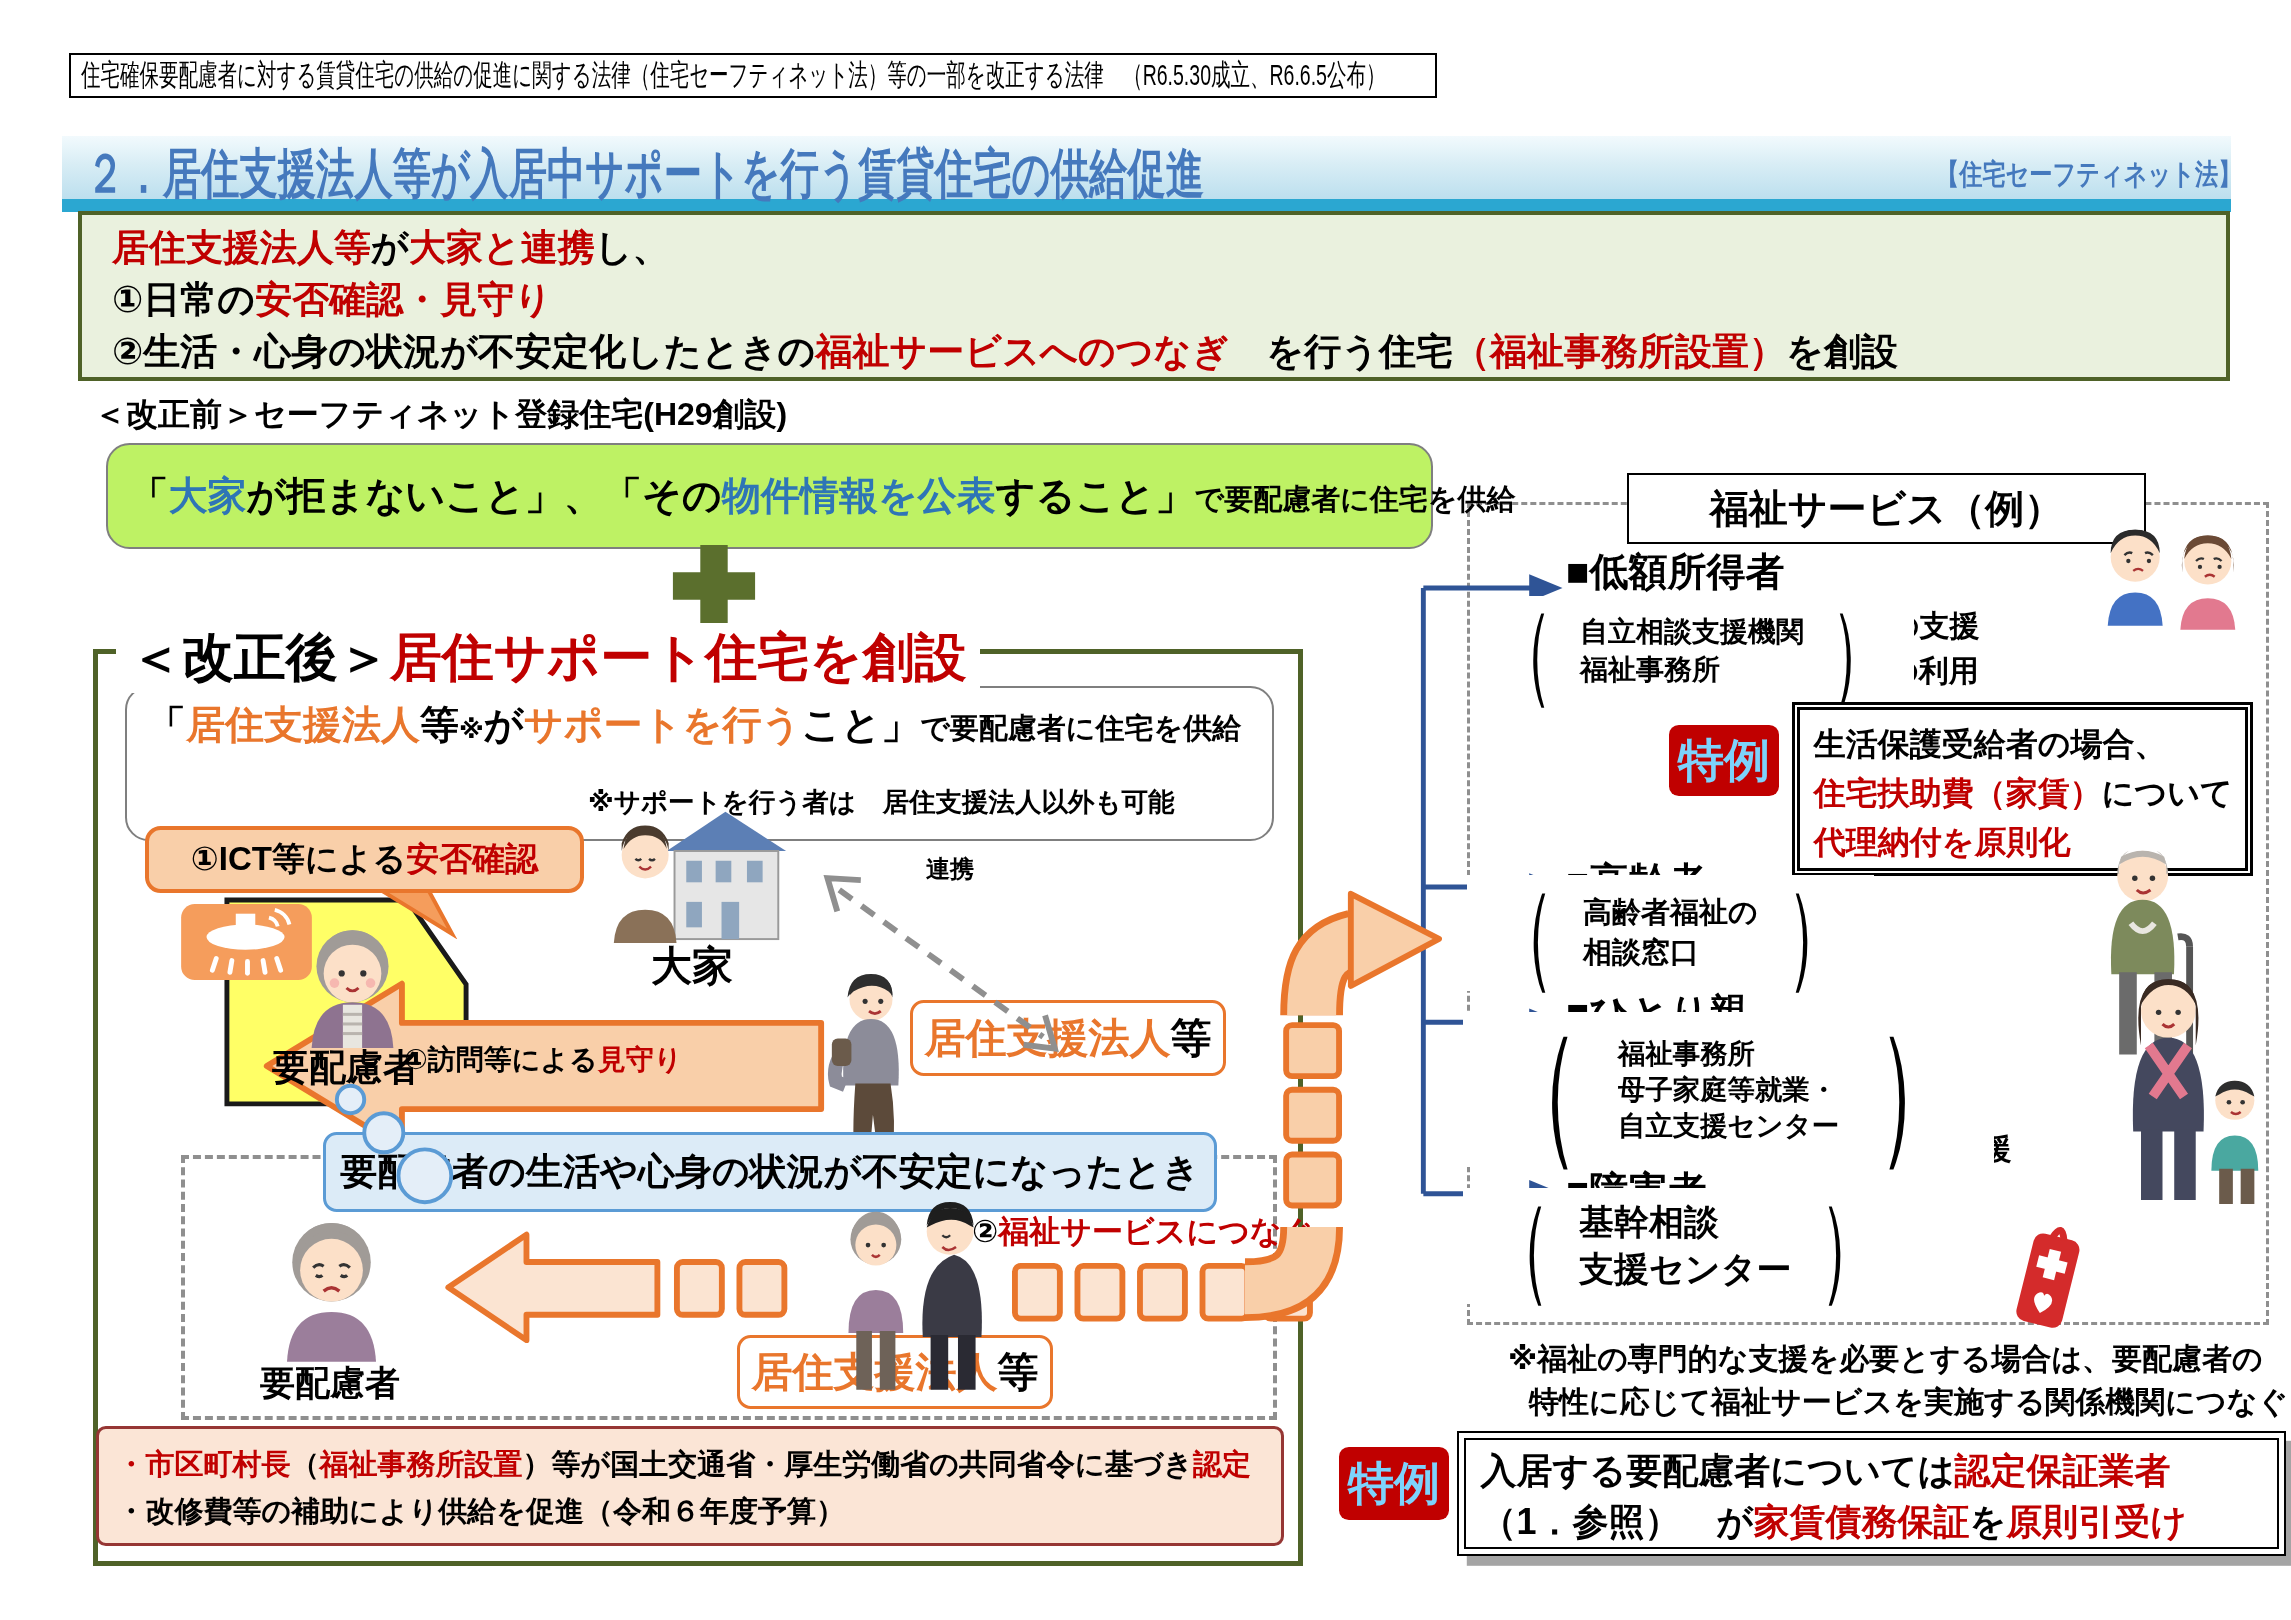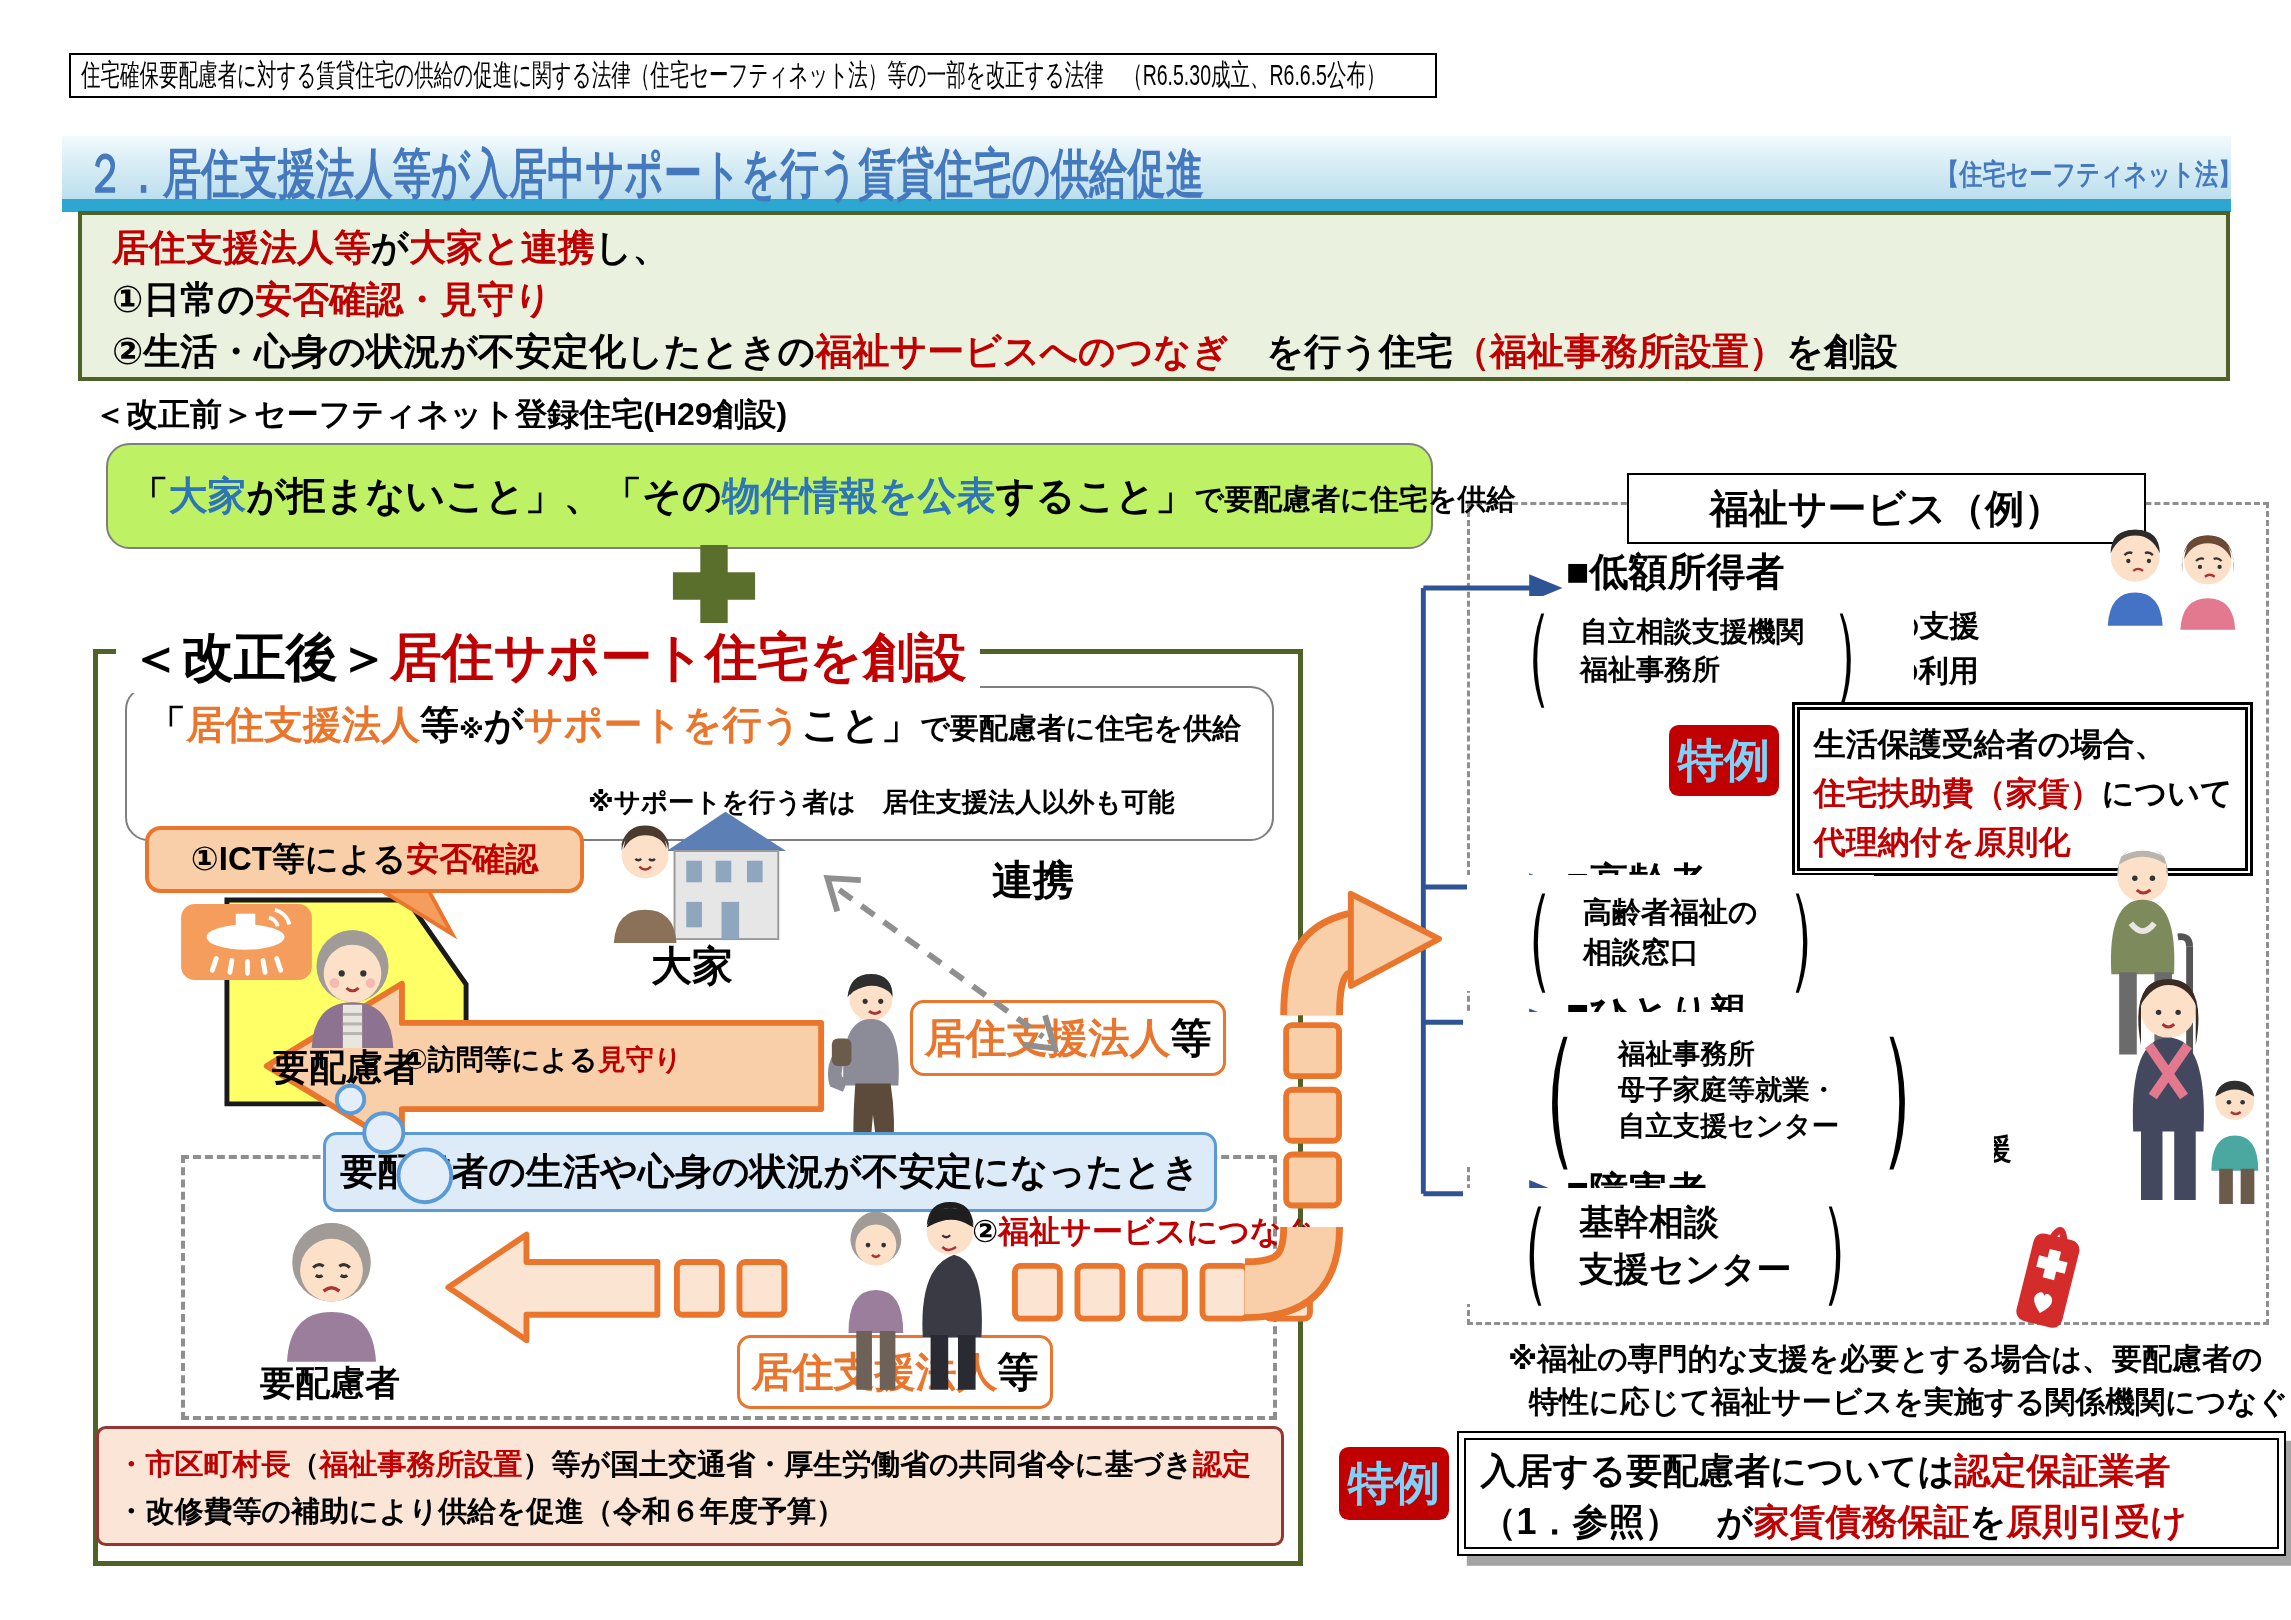"連携" .renkei-label { font-size: 41px -> 24px; left: 992px -> 926px }
